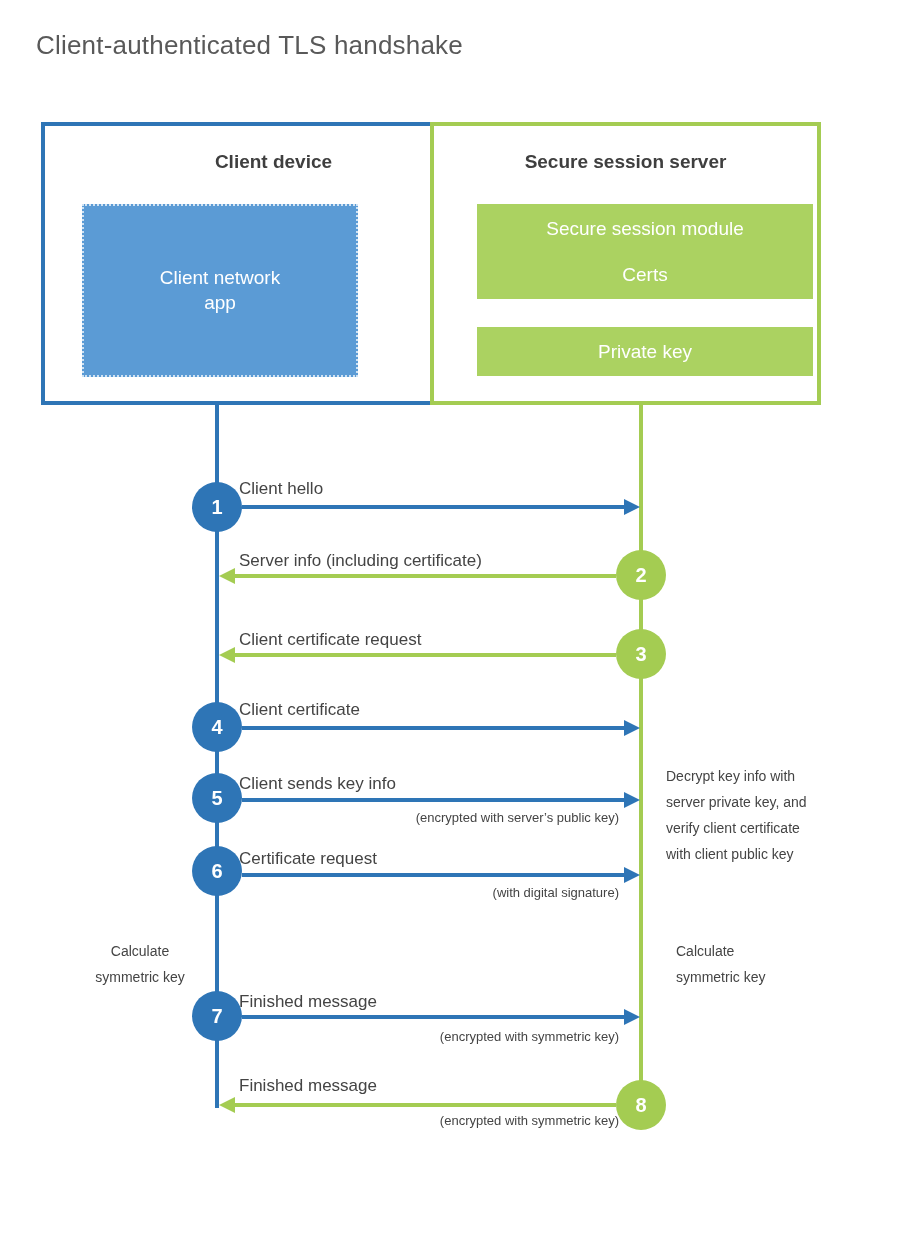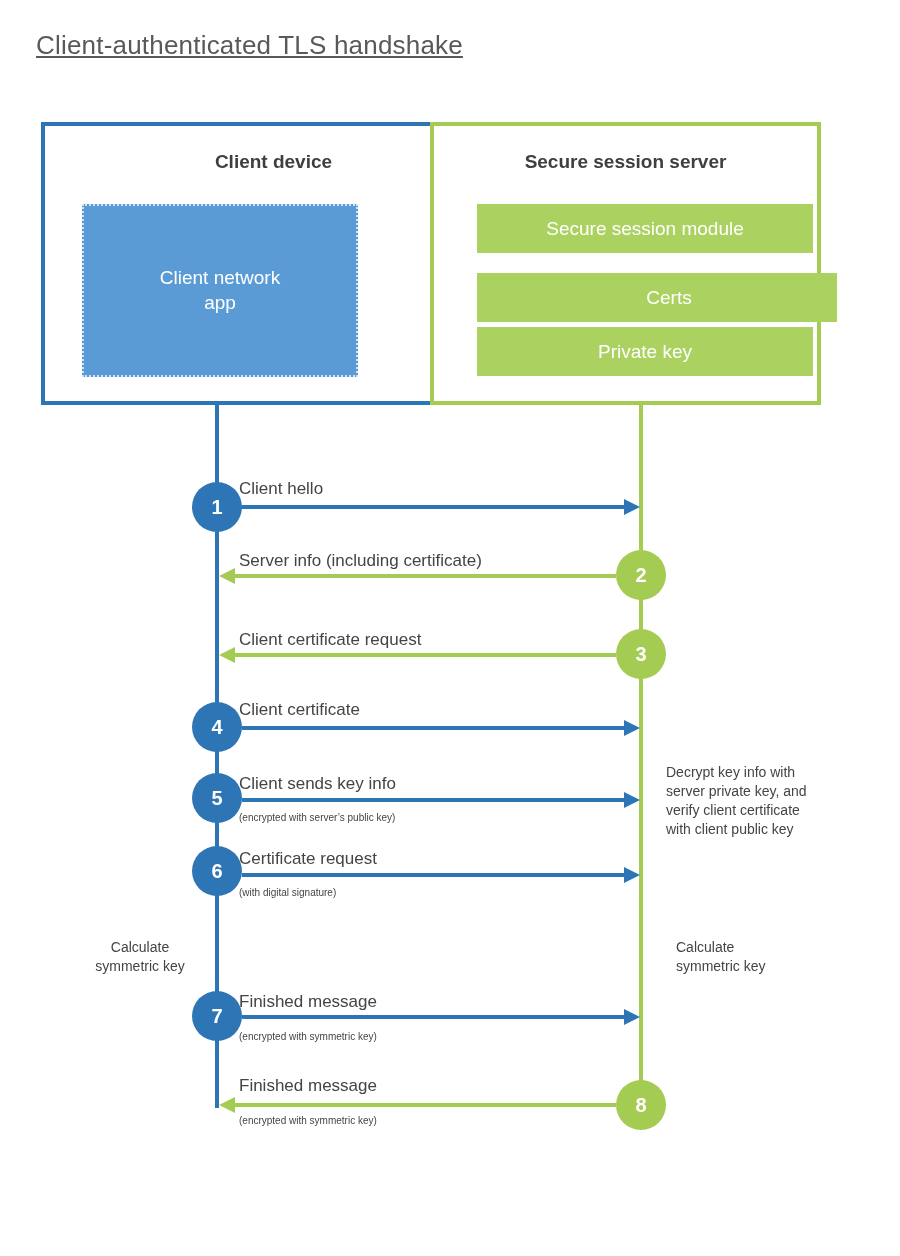"Client-authenticated TLS handshake" .main-title { text-decoration: underline -> none }
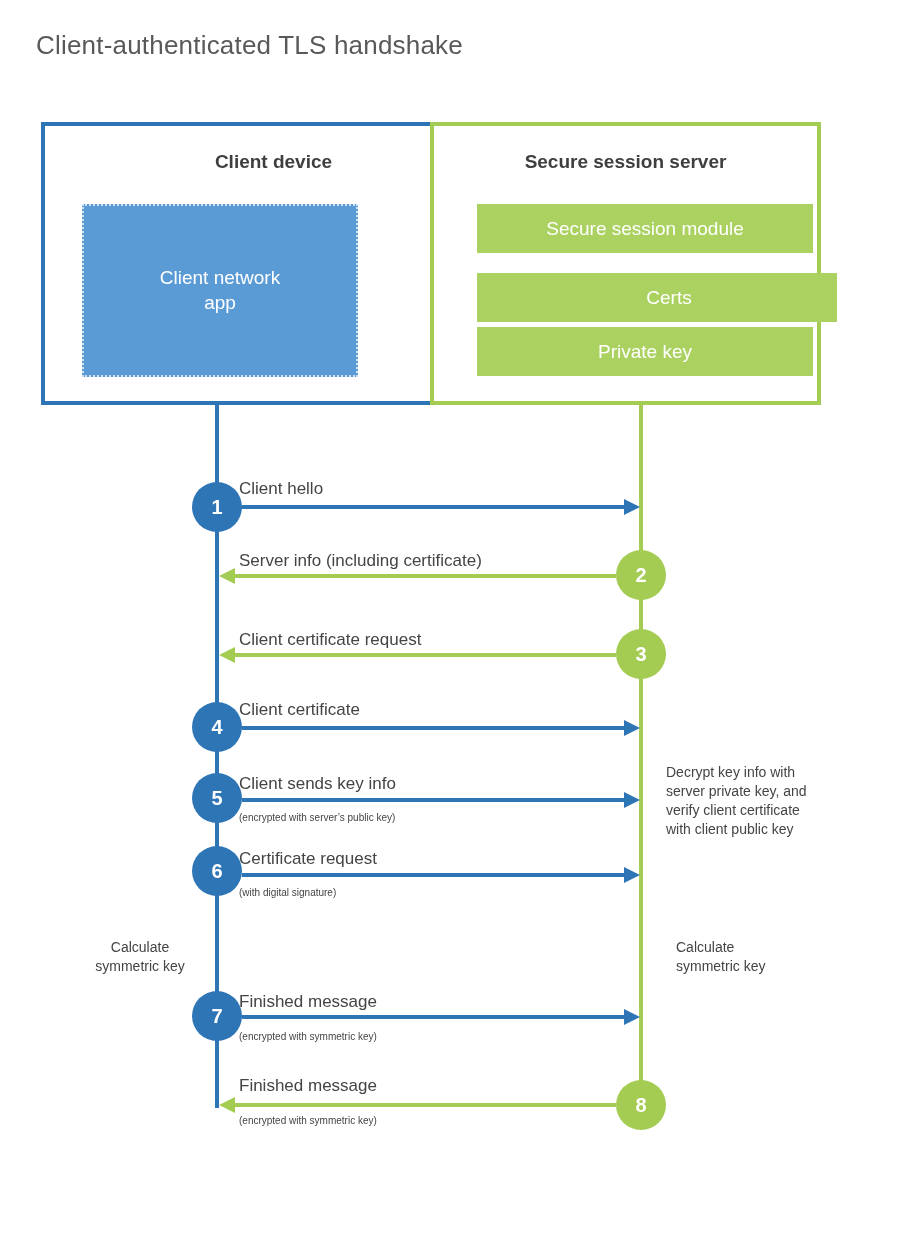"Certs" .bar-2 { padding-left: 24px -> none; top: 147px -> 124px }
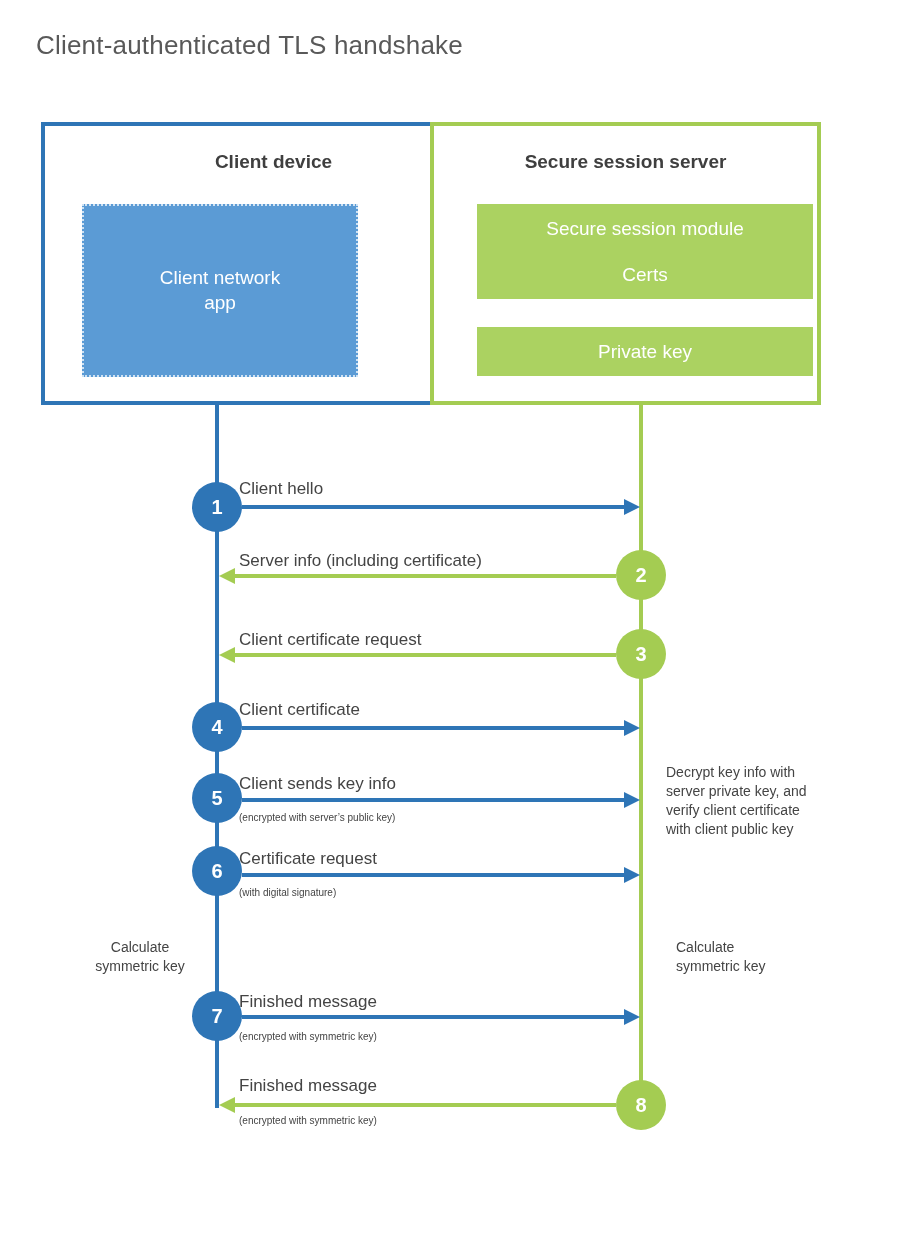"Decrypt key info with" .side-note { line-height: 19px -> 26px }
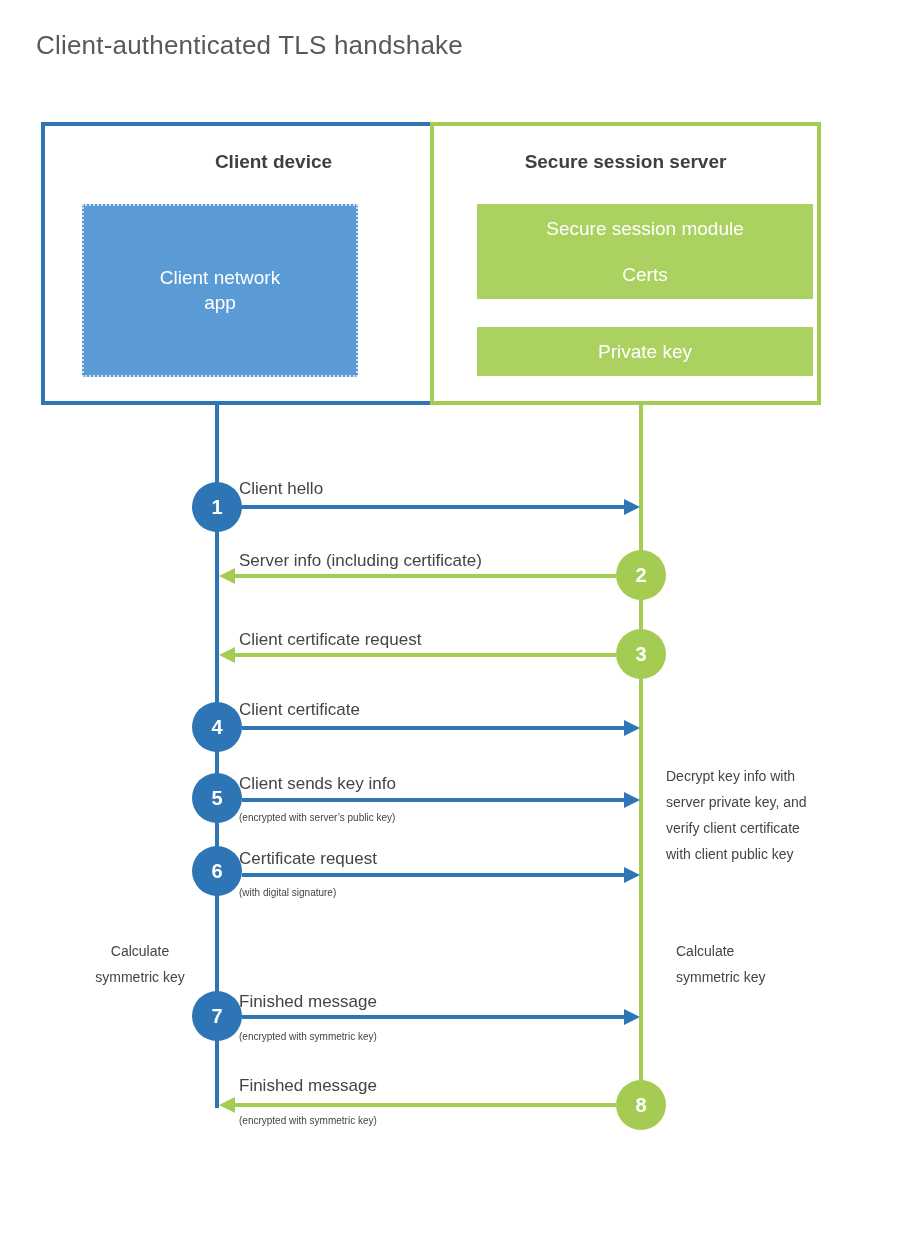"(encrypted with server’s public key)" .step-sub { font-size: 10px -> 13px; text-align: left -> right }
